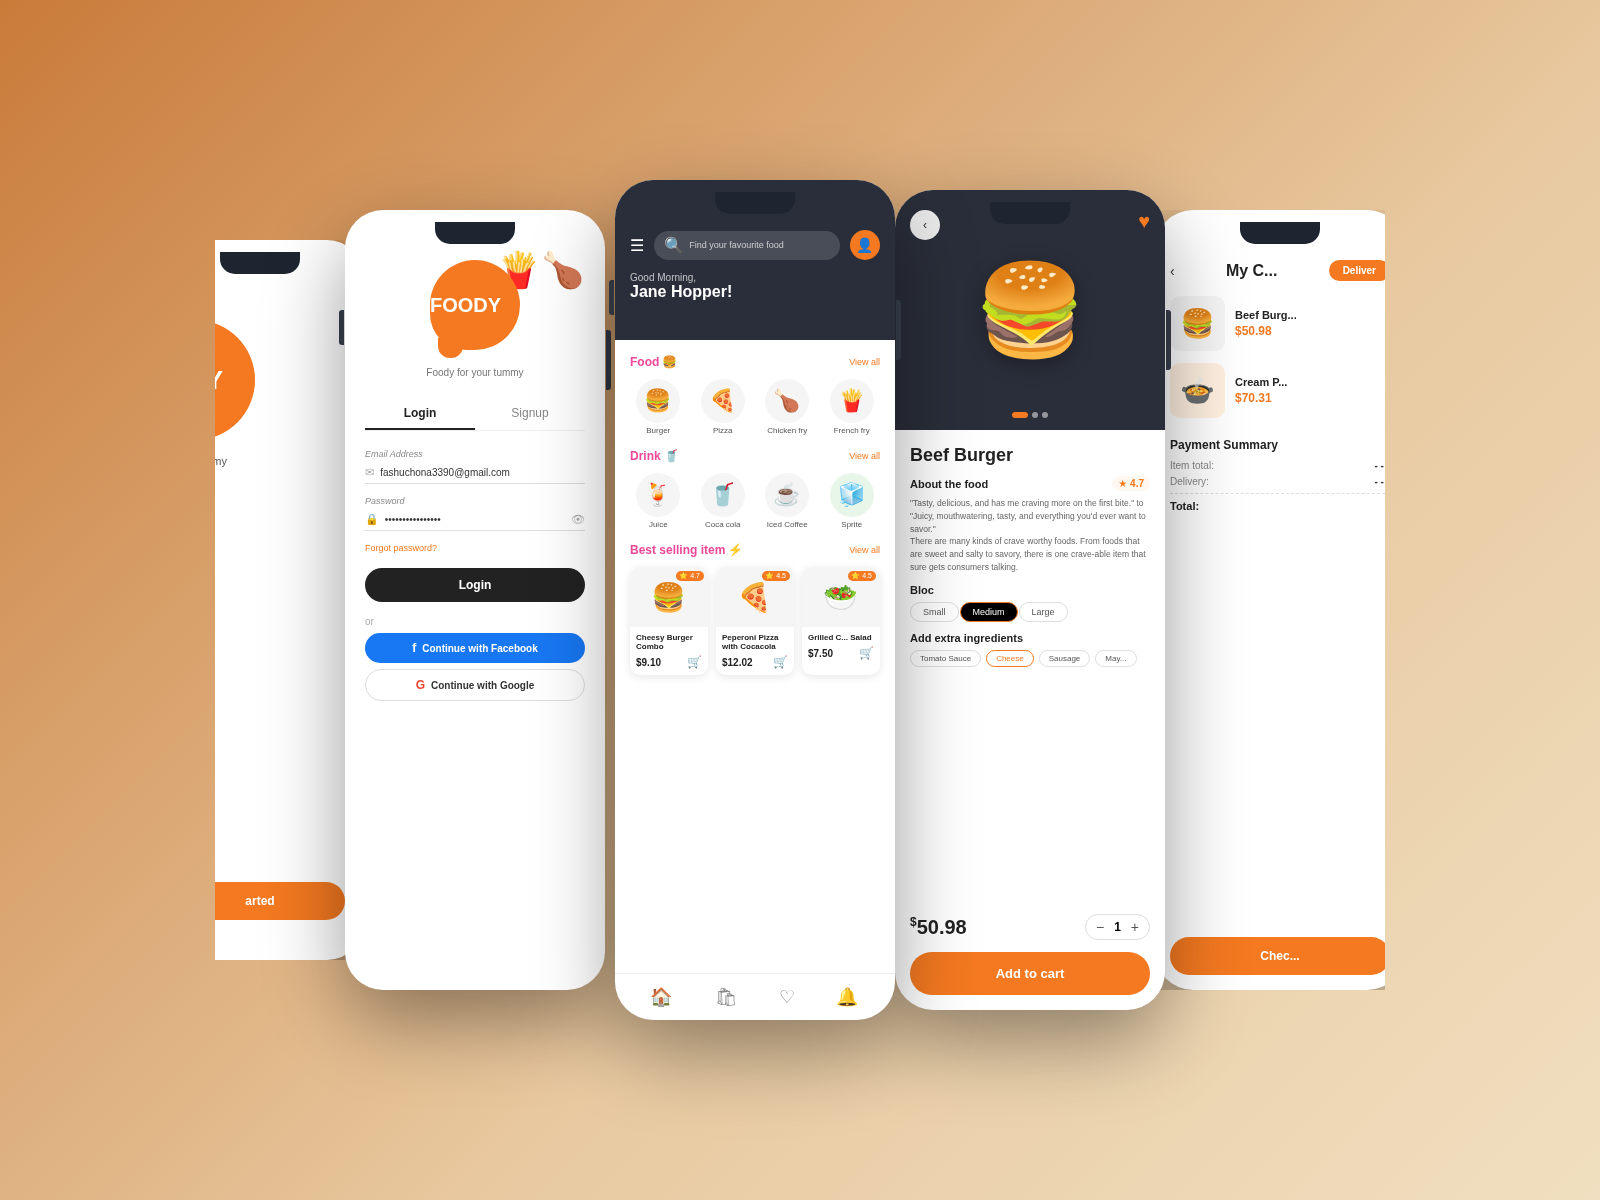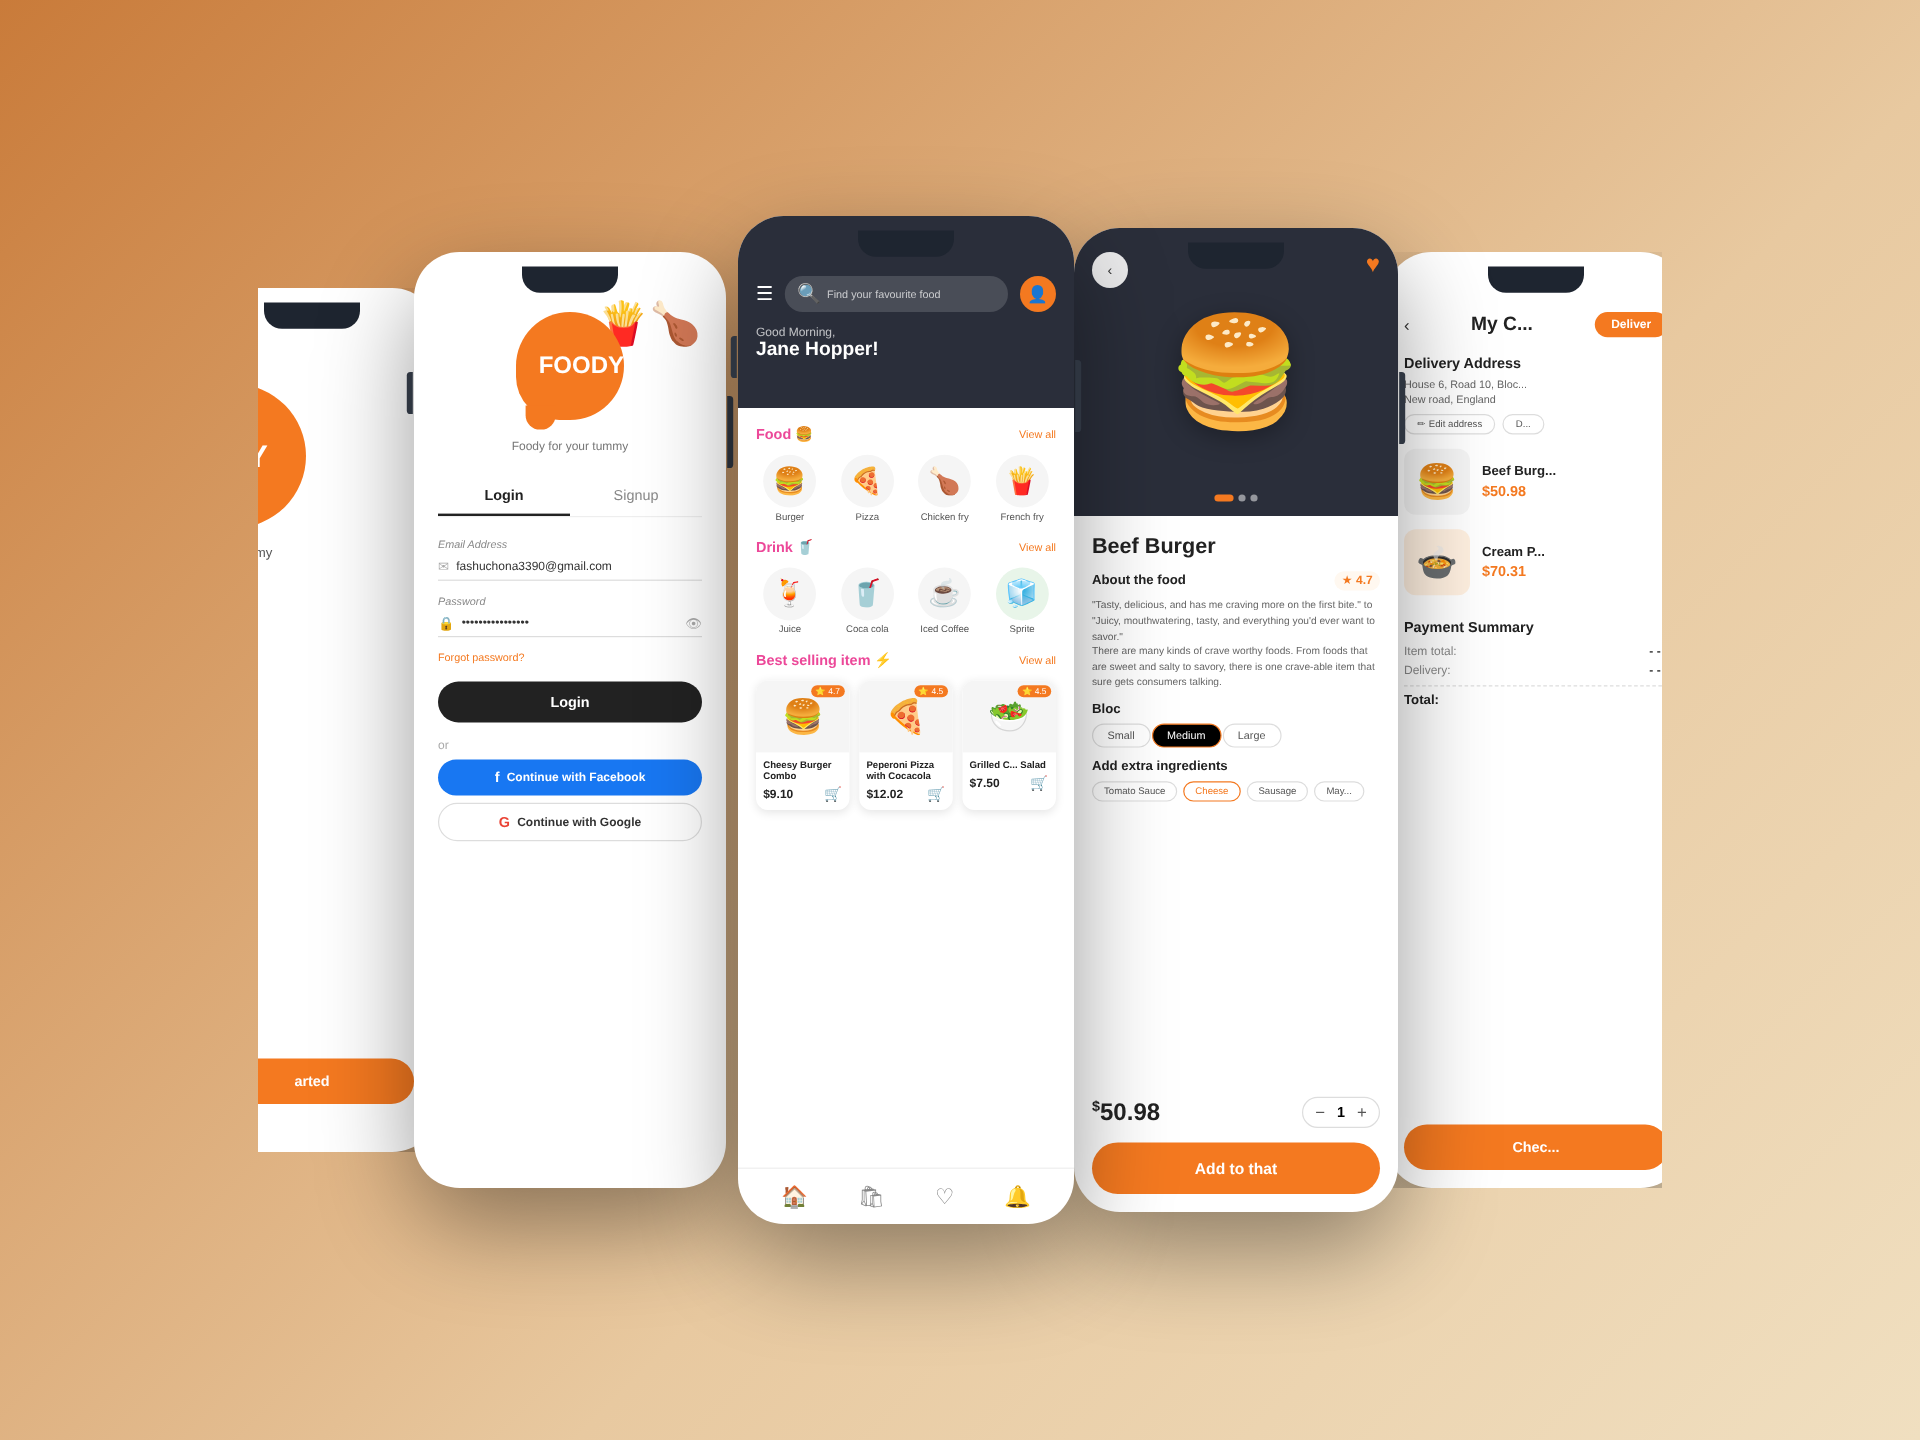"FOODY" .login-logo-circle { justify-content: flex-end -> flex-start }
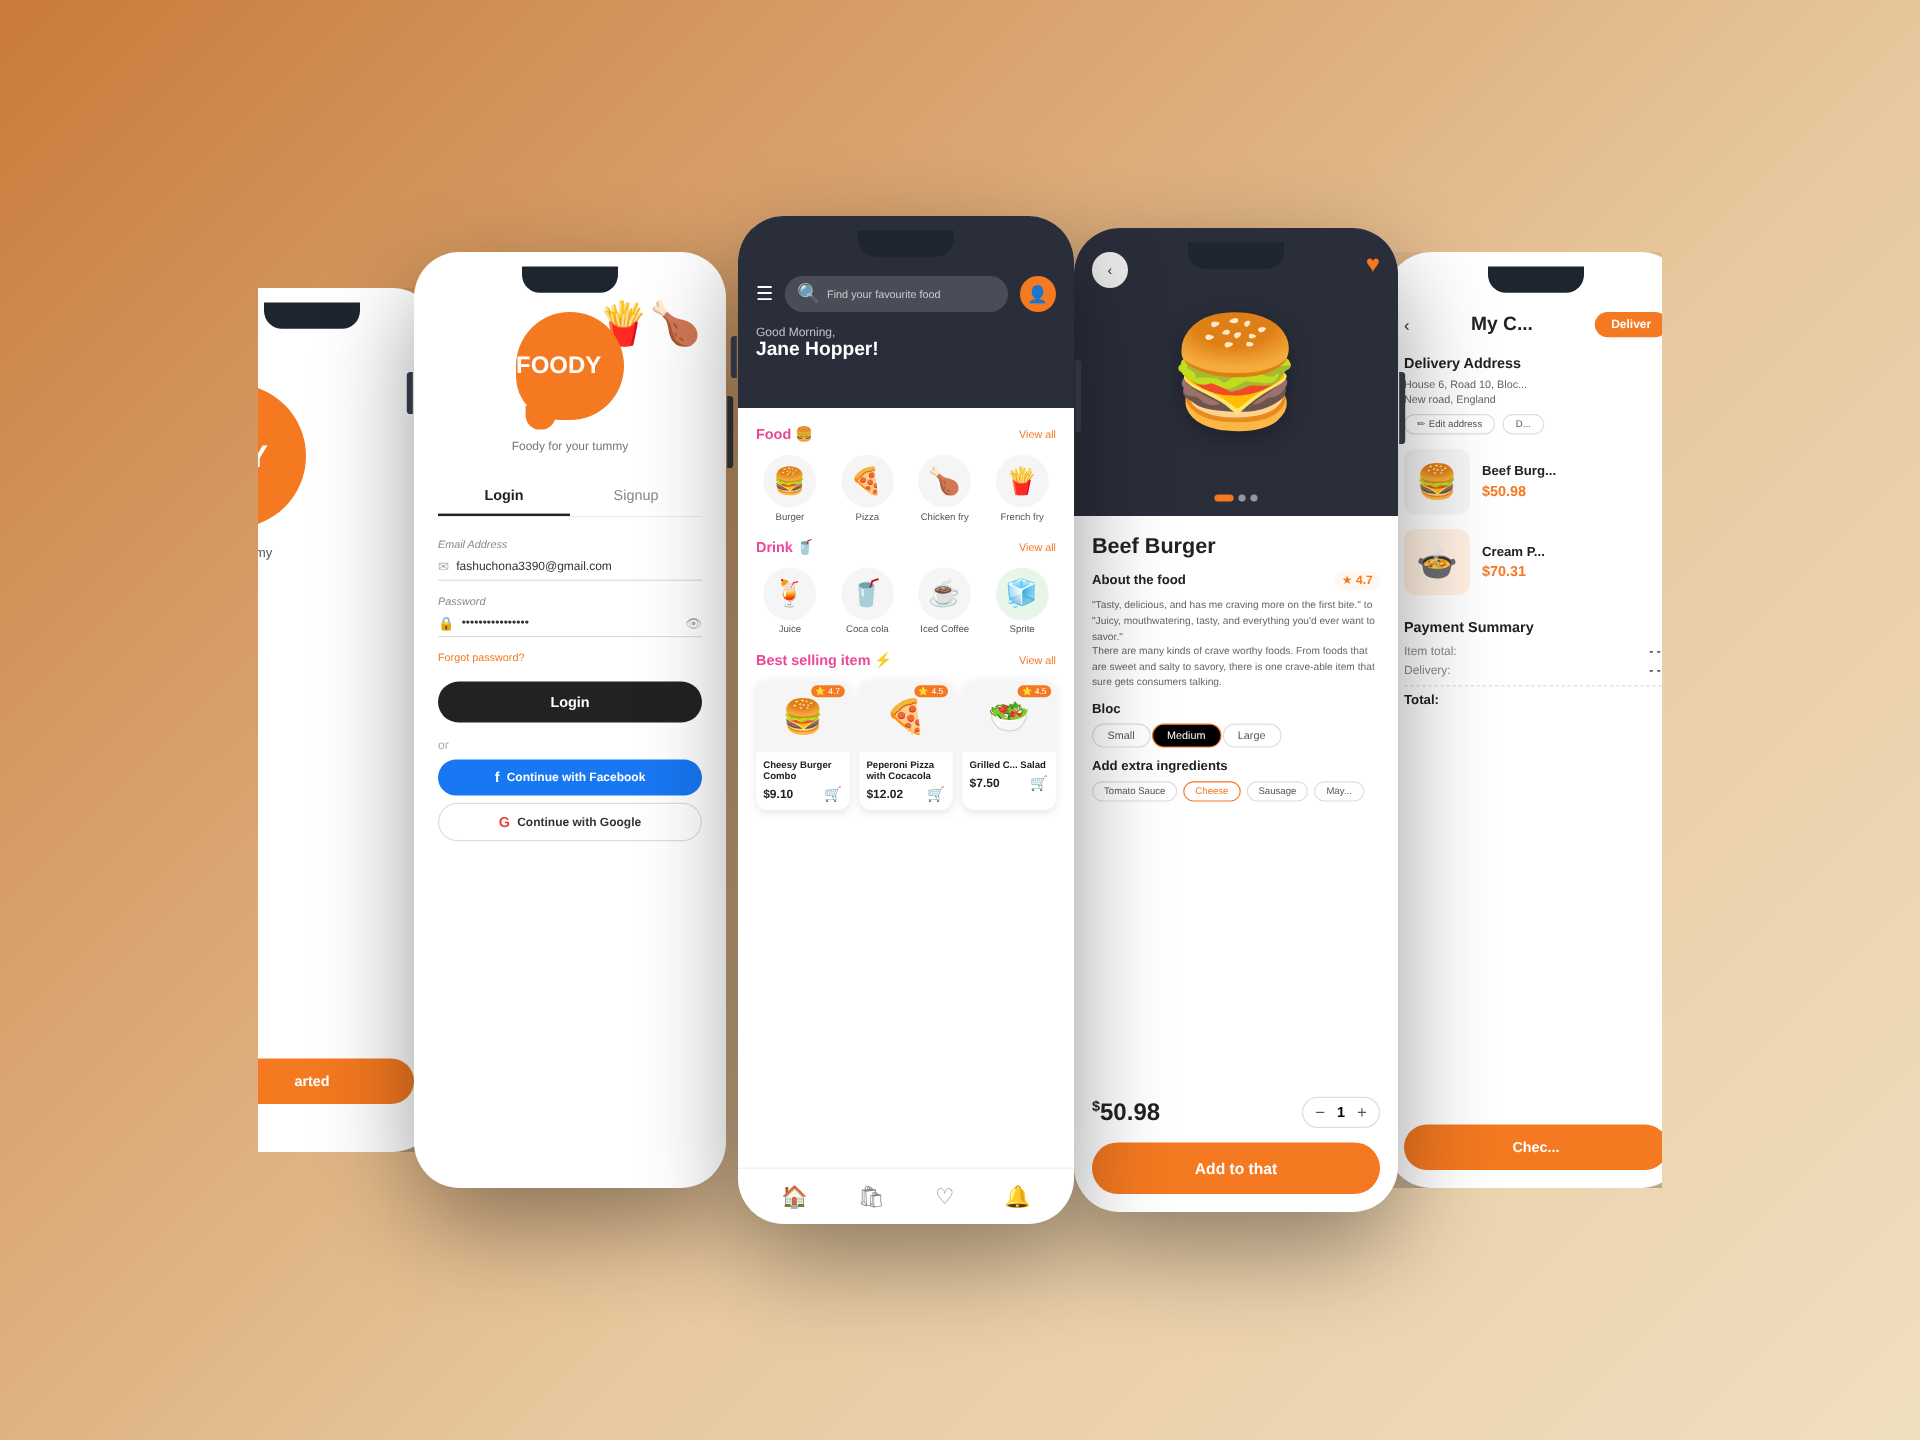"Delivery Address" div.delivery-section { html: <div> <div>Delivery Address</div> <div> <span>House 6, Road 10, Bloc...</span><br> <span>New road, England</span> </div> <div> <button> <span>✏</span> <span>Edit address</span> </button> <button>D...</button> </div> </div> -> none }
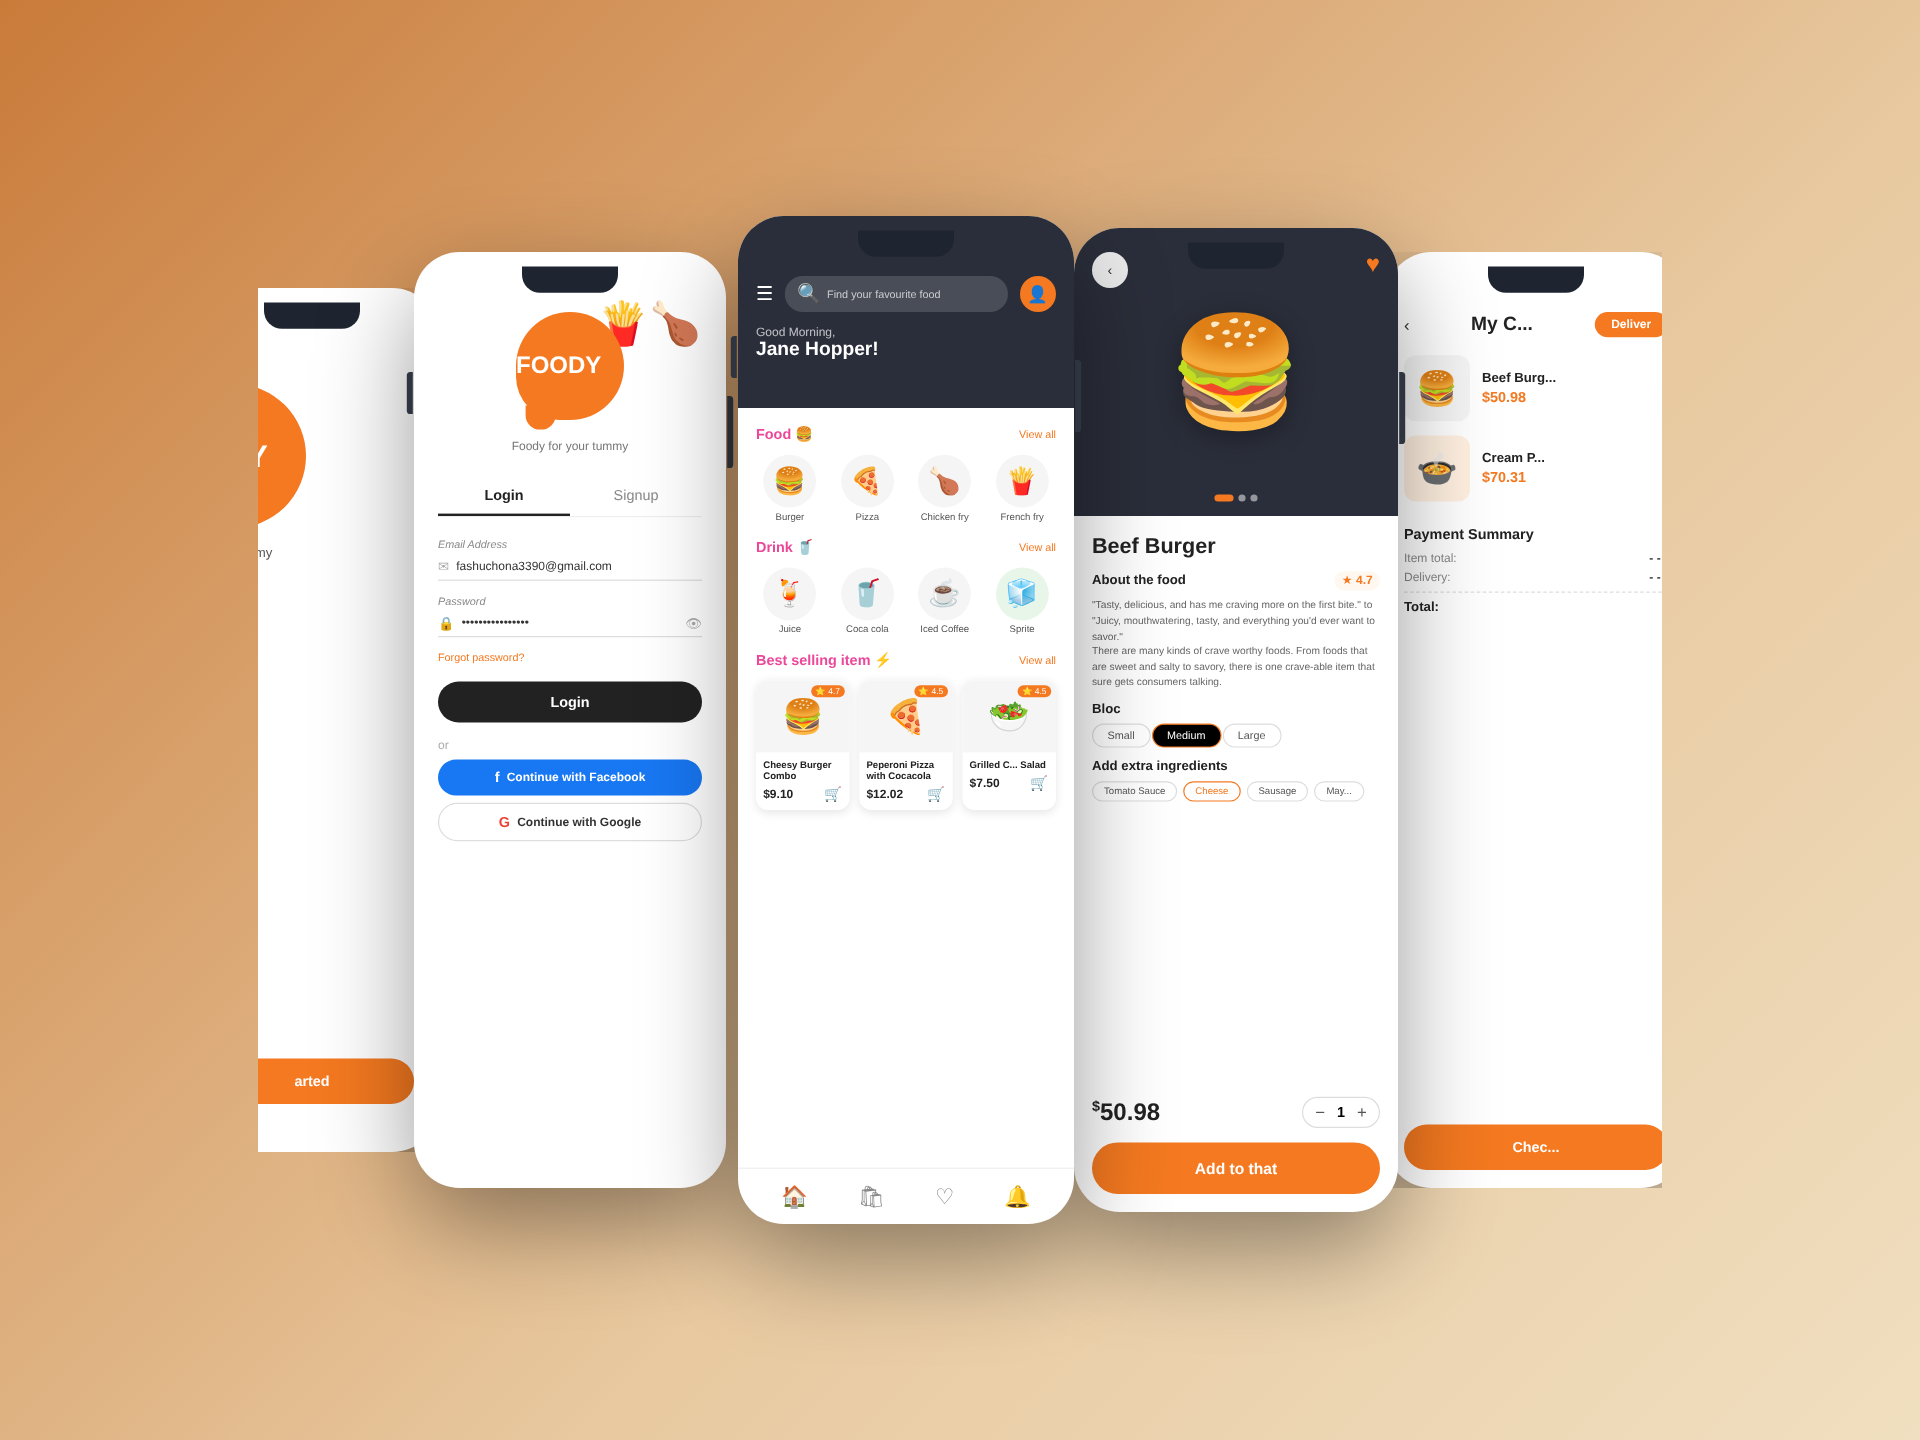"Add to that" button.add-to-cart-btn { text: that -> cart }
